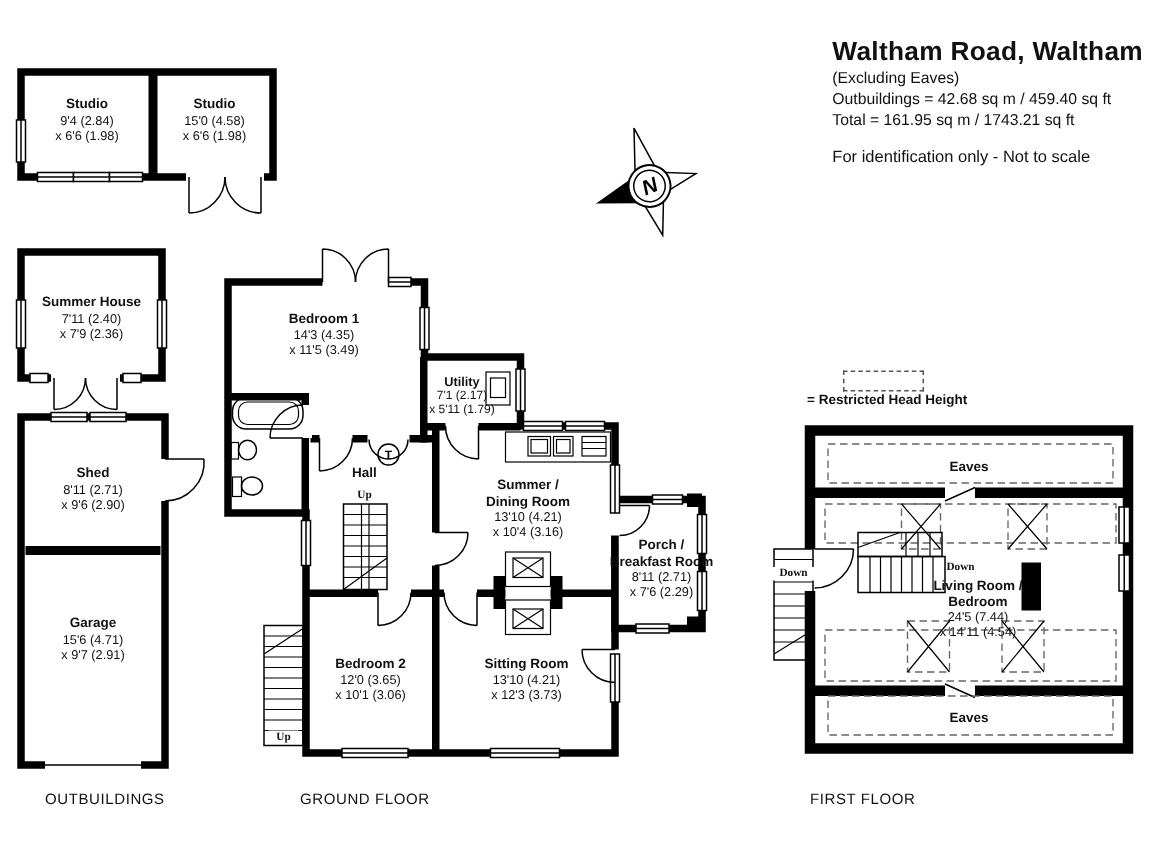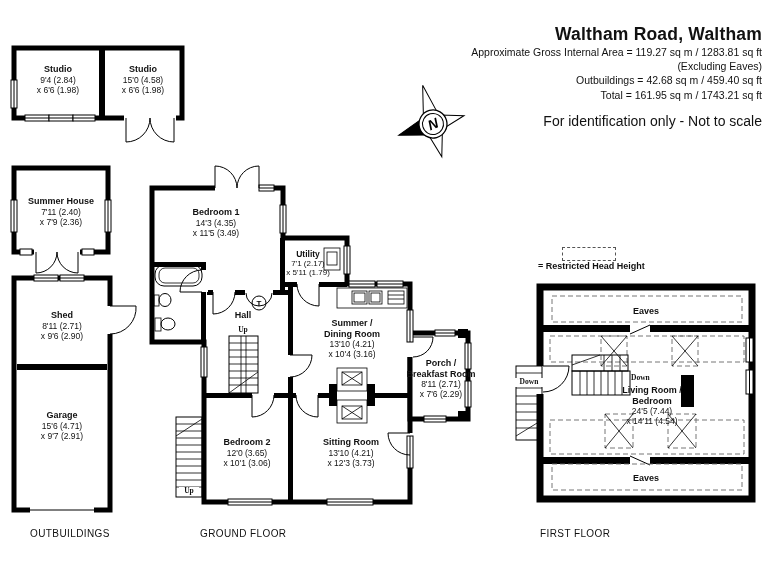"Waltham Road, Waltham" .hdr { text-align: right -> left }
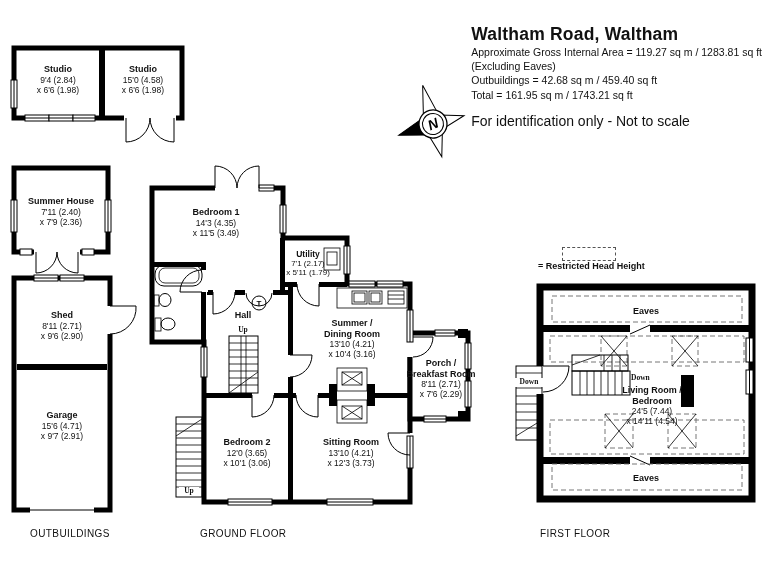"Approximate Gross Internal Area =" div.hdr-line { html: <div>Approximate Gross Internal Area = 119.27 sq m / 1283.81 sq ft</div> -> none }
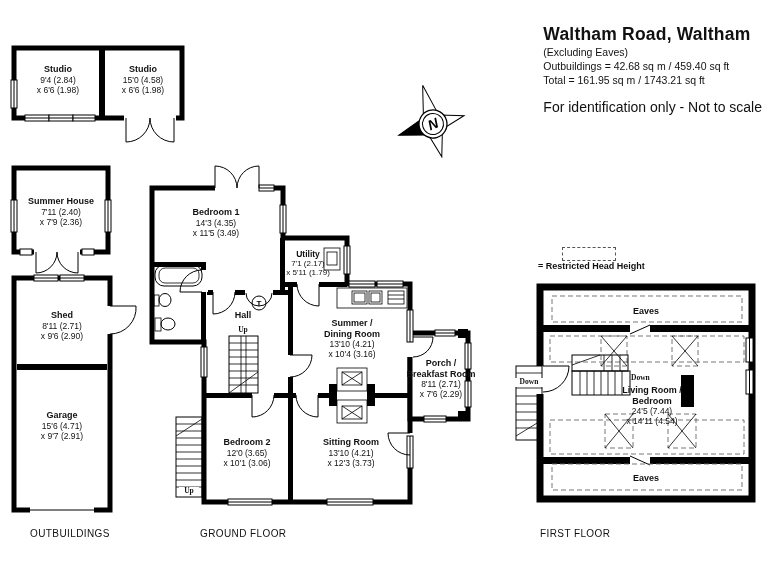"For identification only - Not" .hdr-note { font-size: 14px -> 11px }
